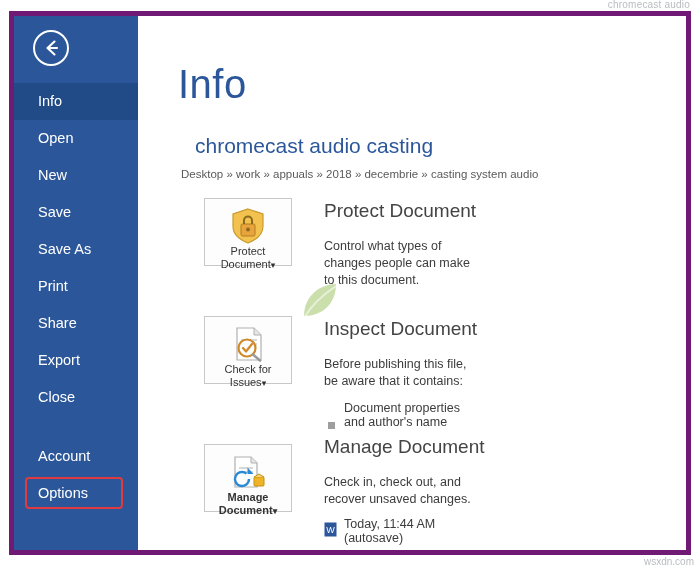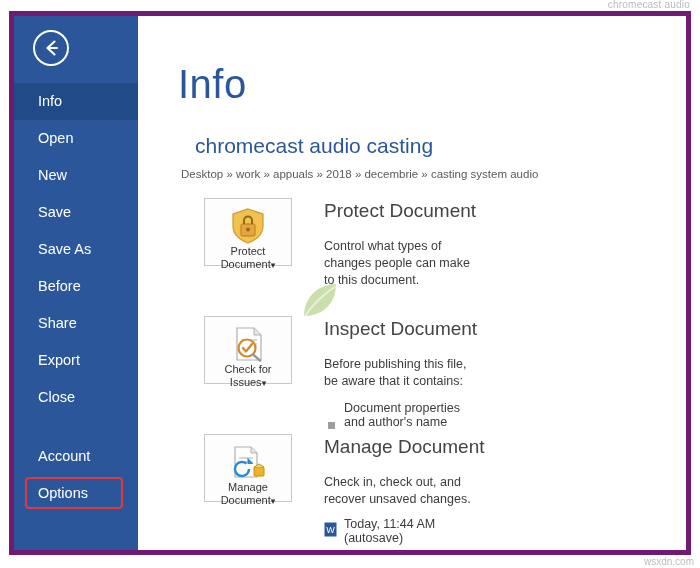"Before" div.rail-item { text: Before -> Print }
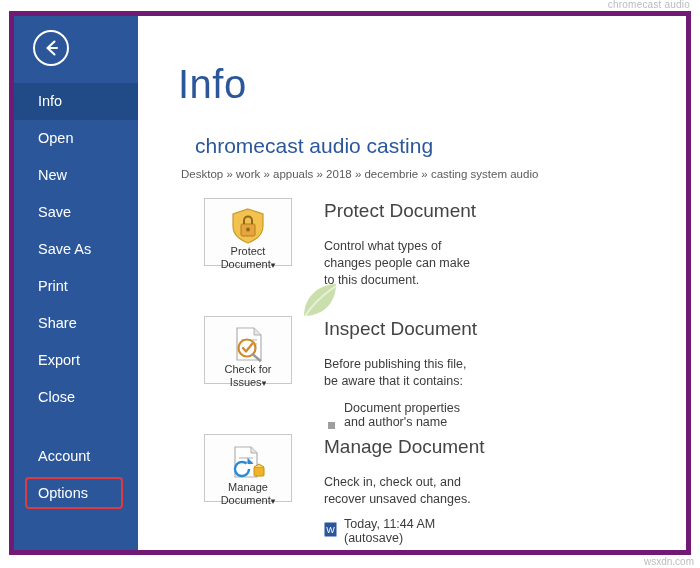"Manage" div.sec-icon-box { font-weight: none -> bold; top: 418px -> 428px }
